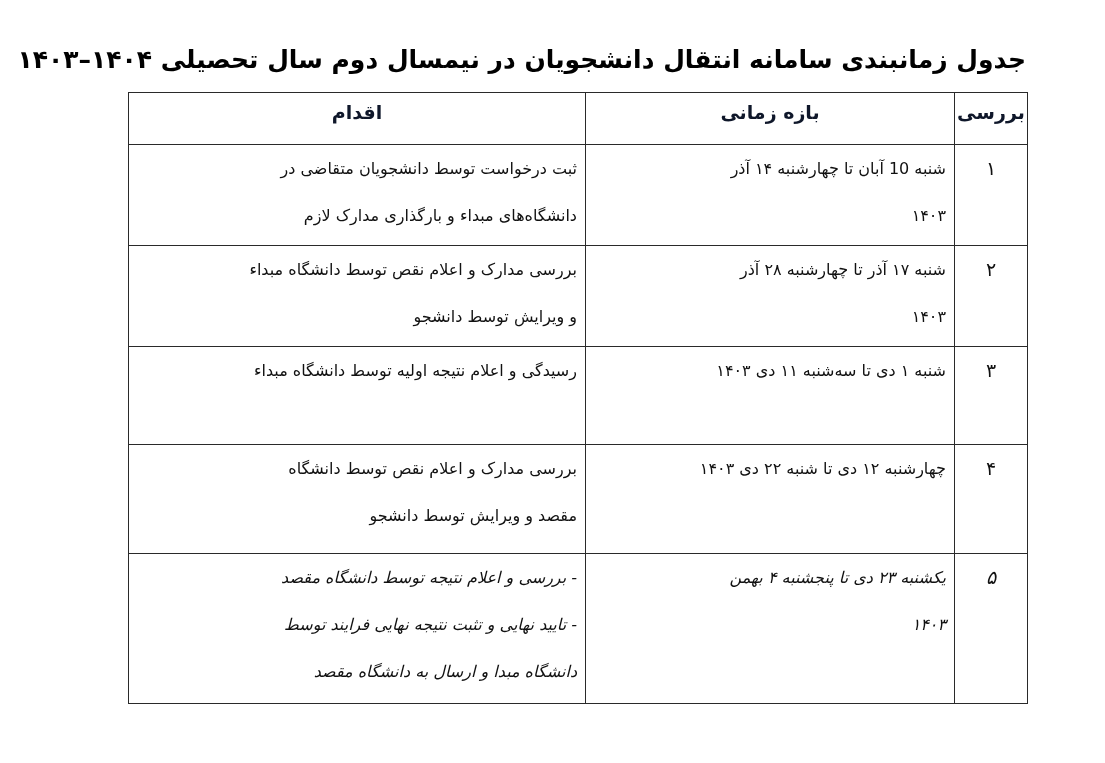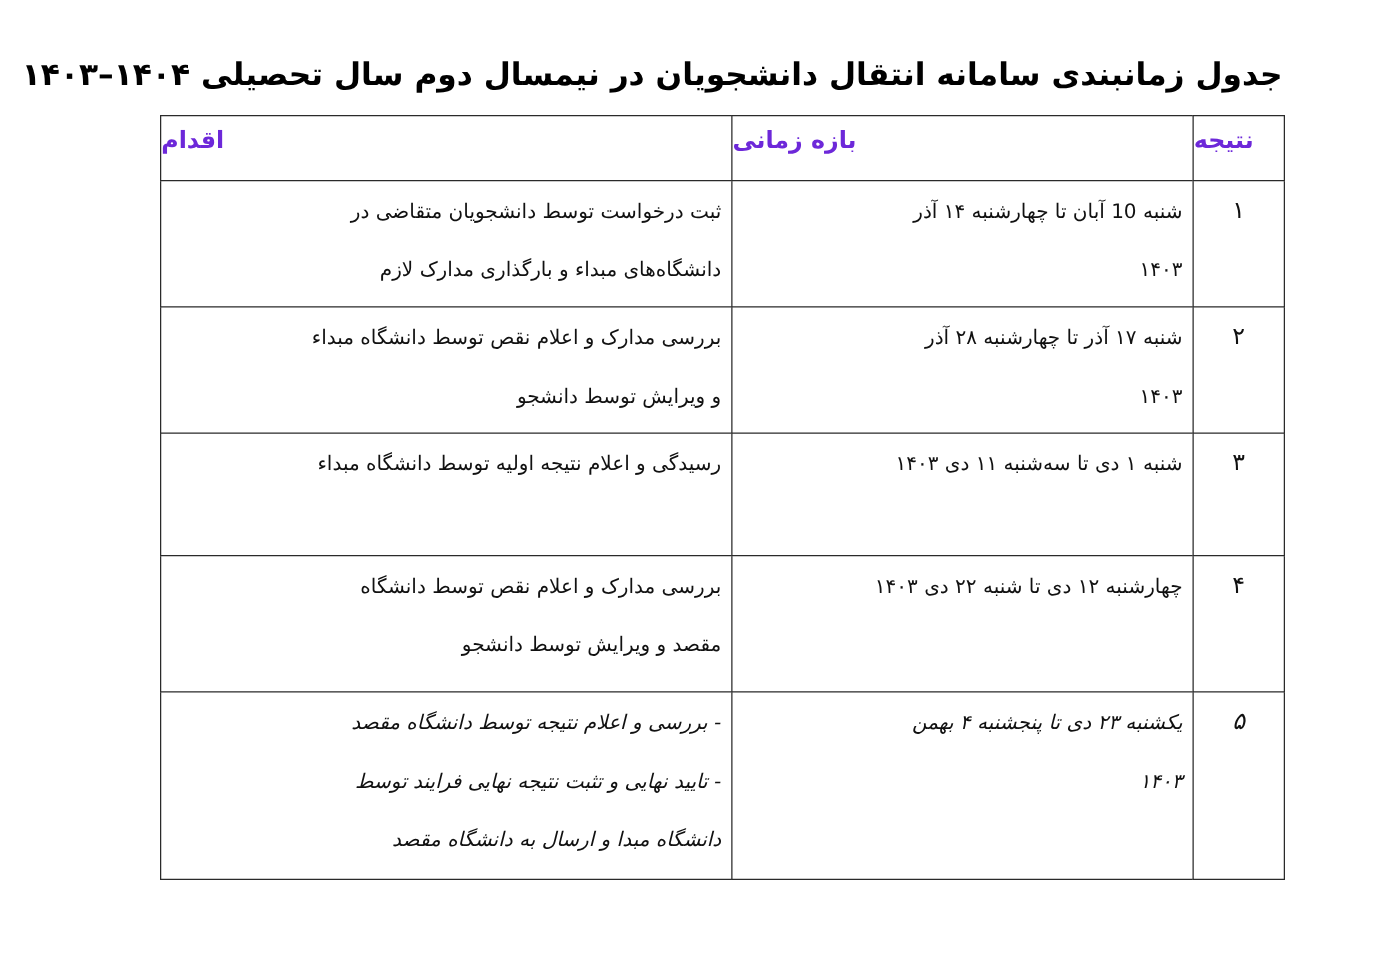"اقدام" .schedule-table th { color: #6d28d9 -> #0f172a; text-align: left -> center }
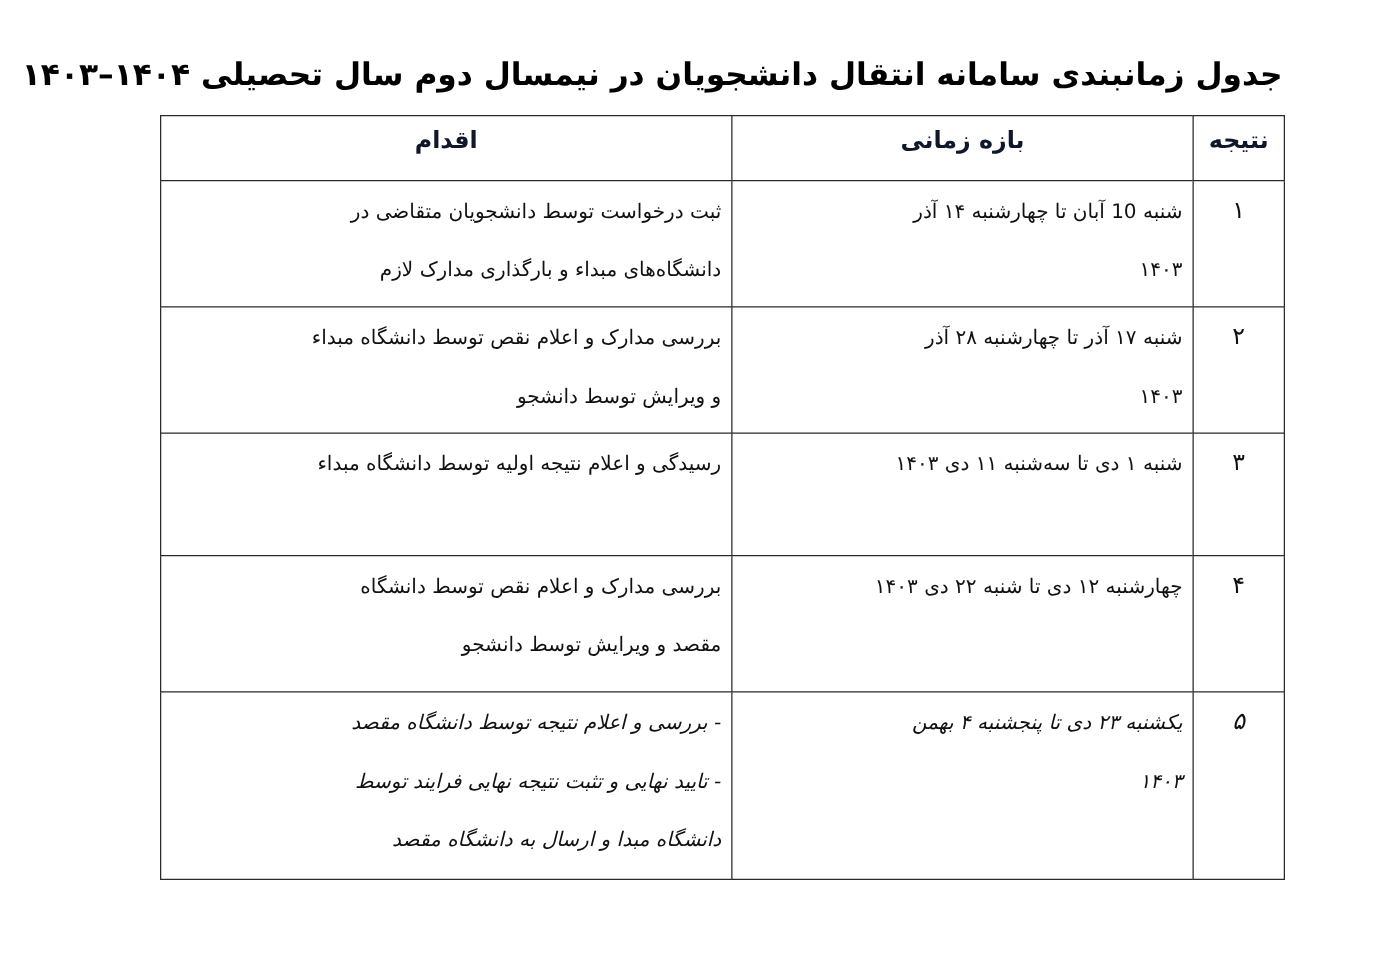"نتیجه" th { text: نتیجه -> بررسی }
